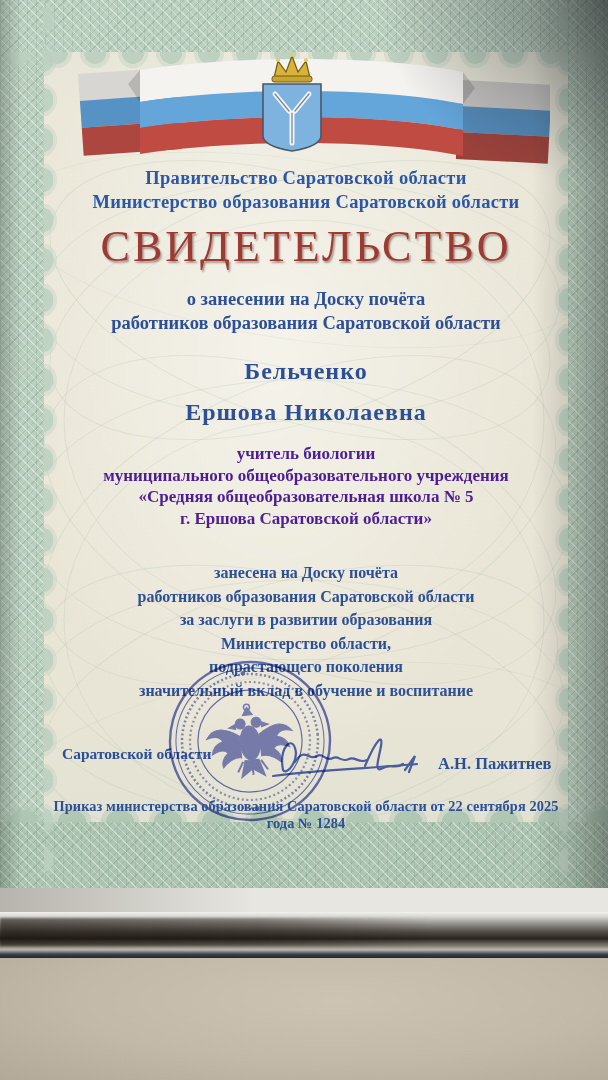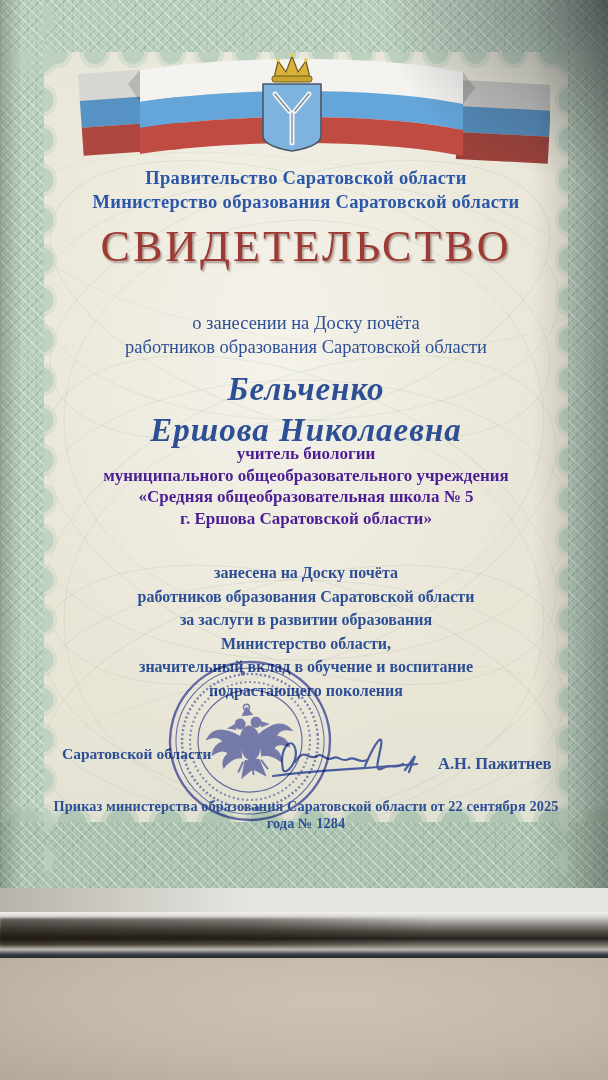"о занесении на Доску почёта" .subtitle { font-weight: normal -> bold; margin-top: 24px -> none }
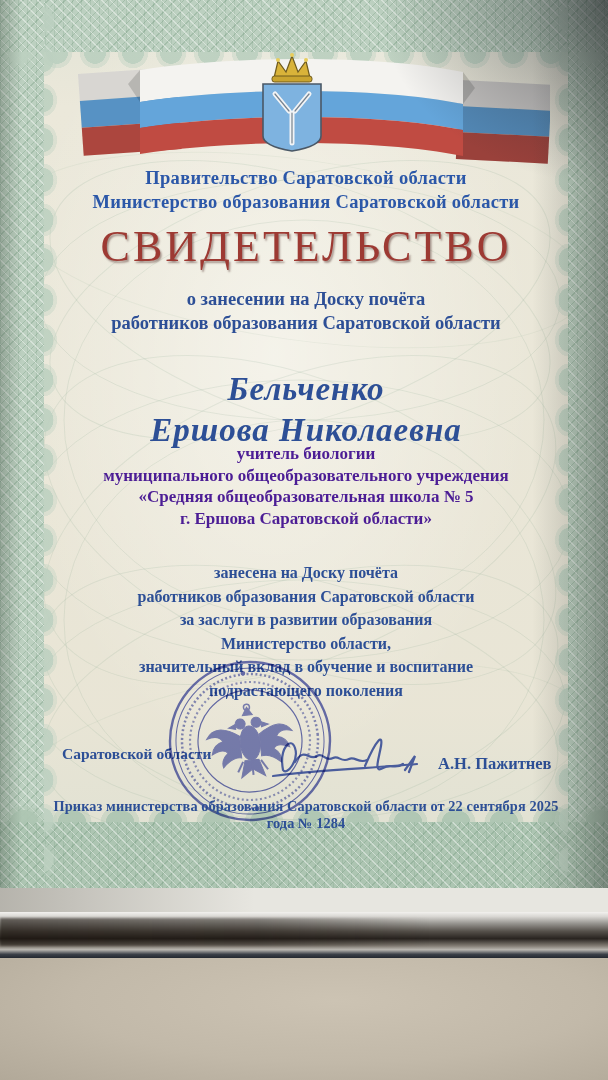"Бельченко" .recipient { font-size: 33px -> 24px; font-style: italic -> none; top: 369px -> 351px }
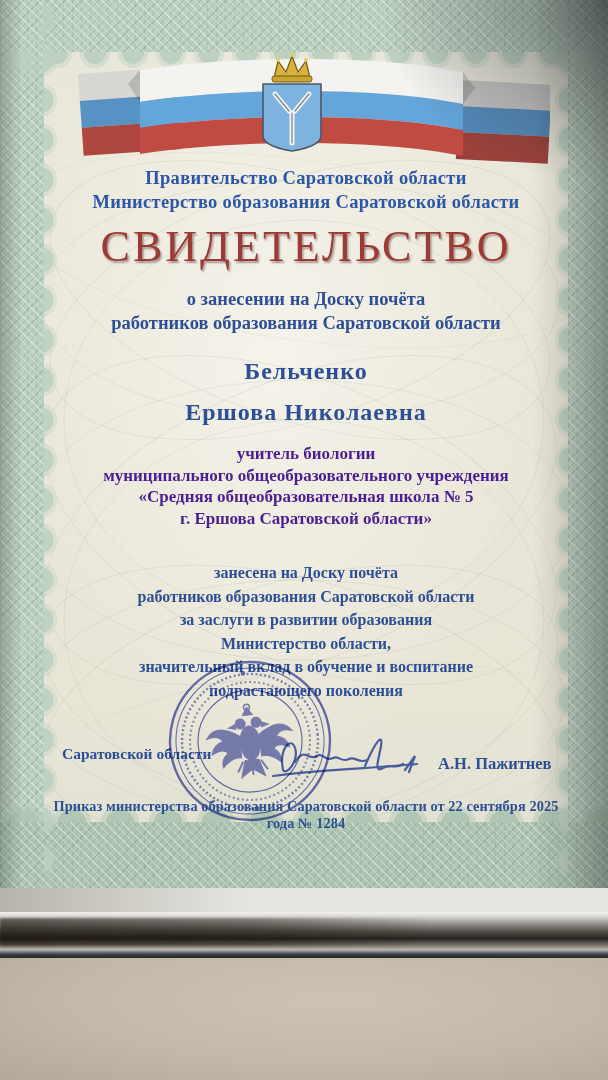"значительный вклад в обучение и" div { order: before "подрастающего поколения" -> after "подрастающего поколения" }
